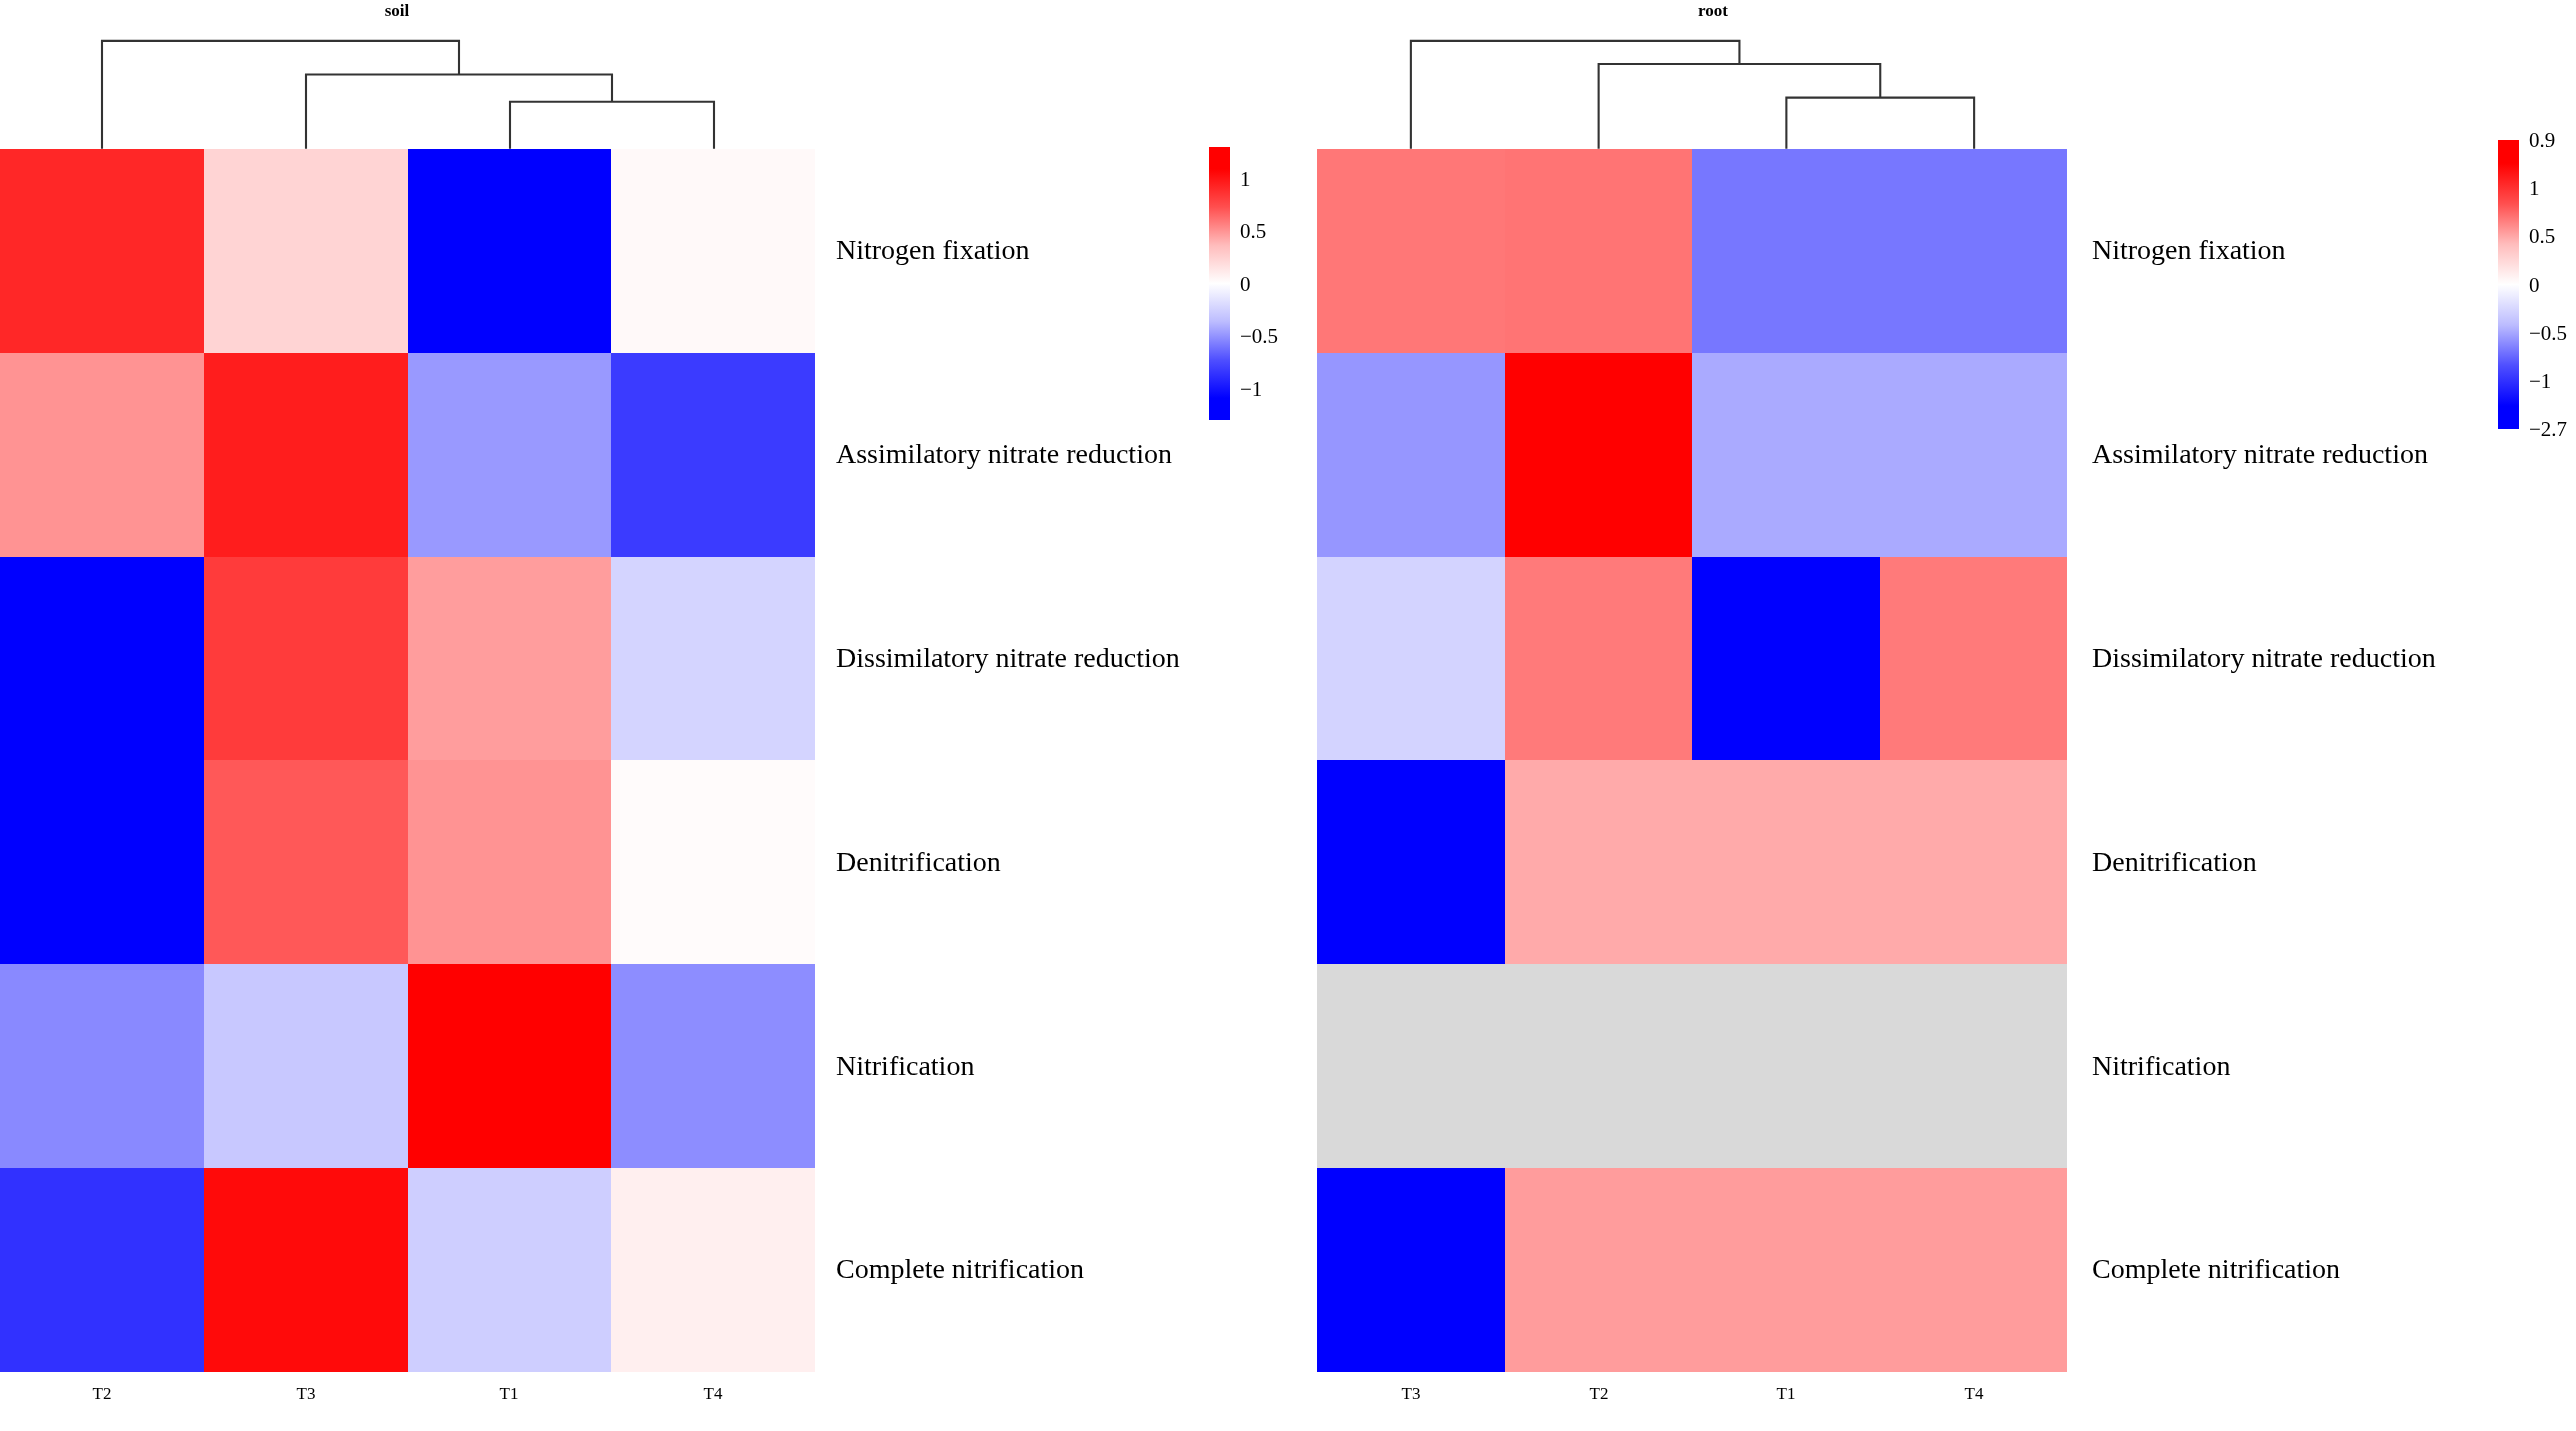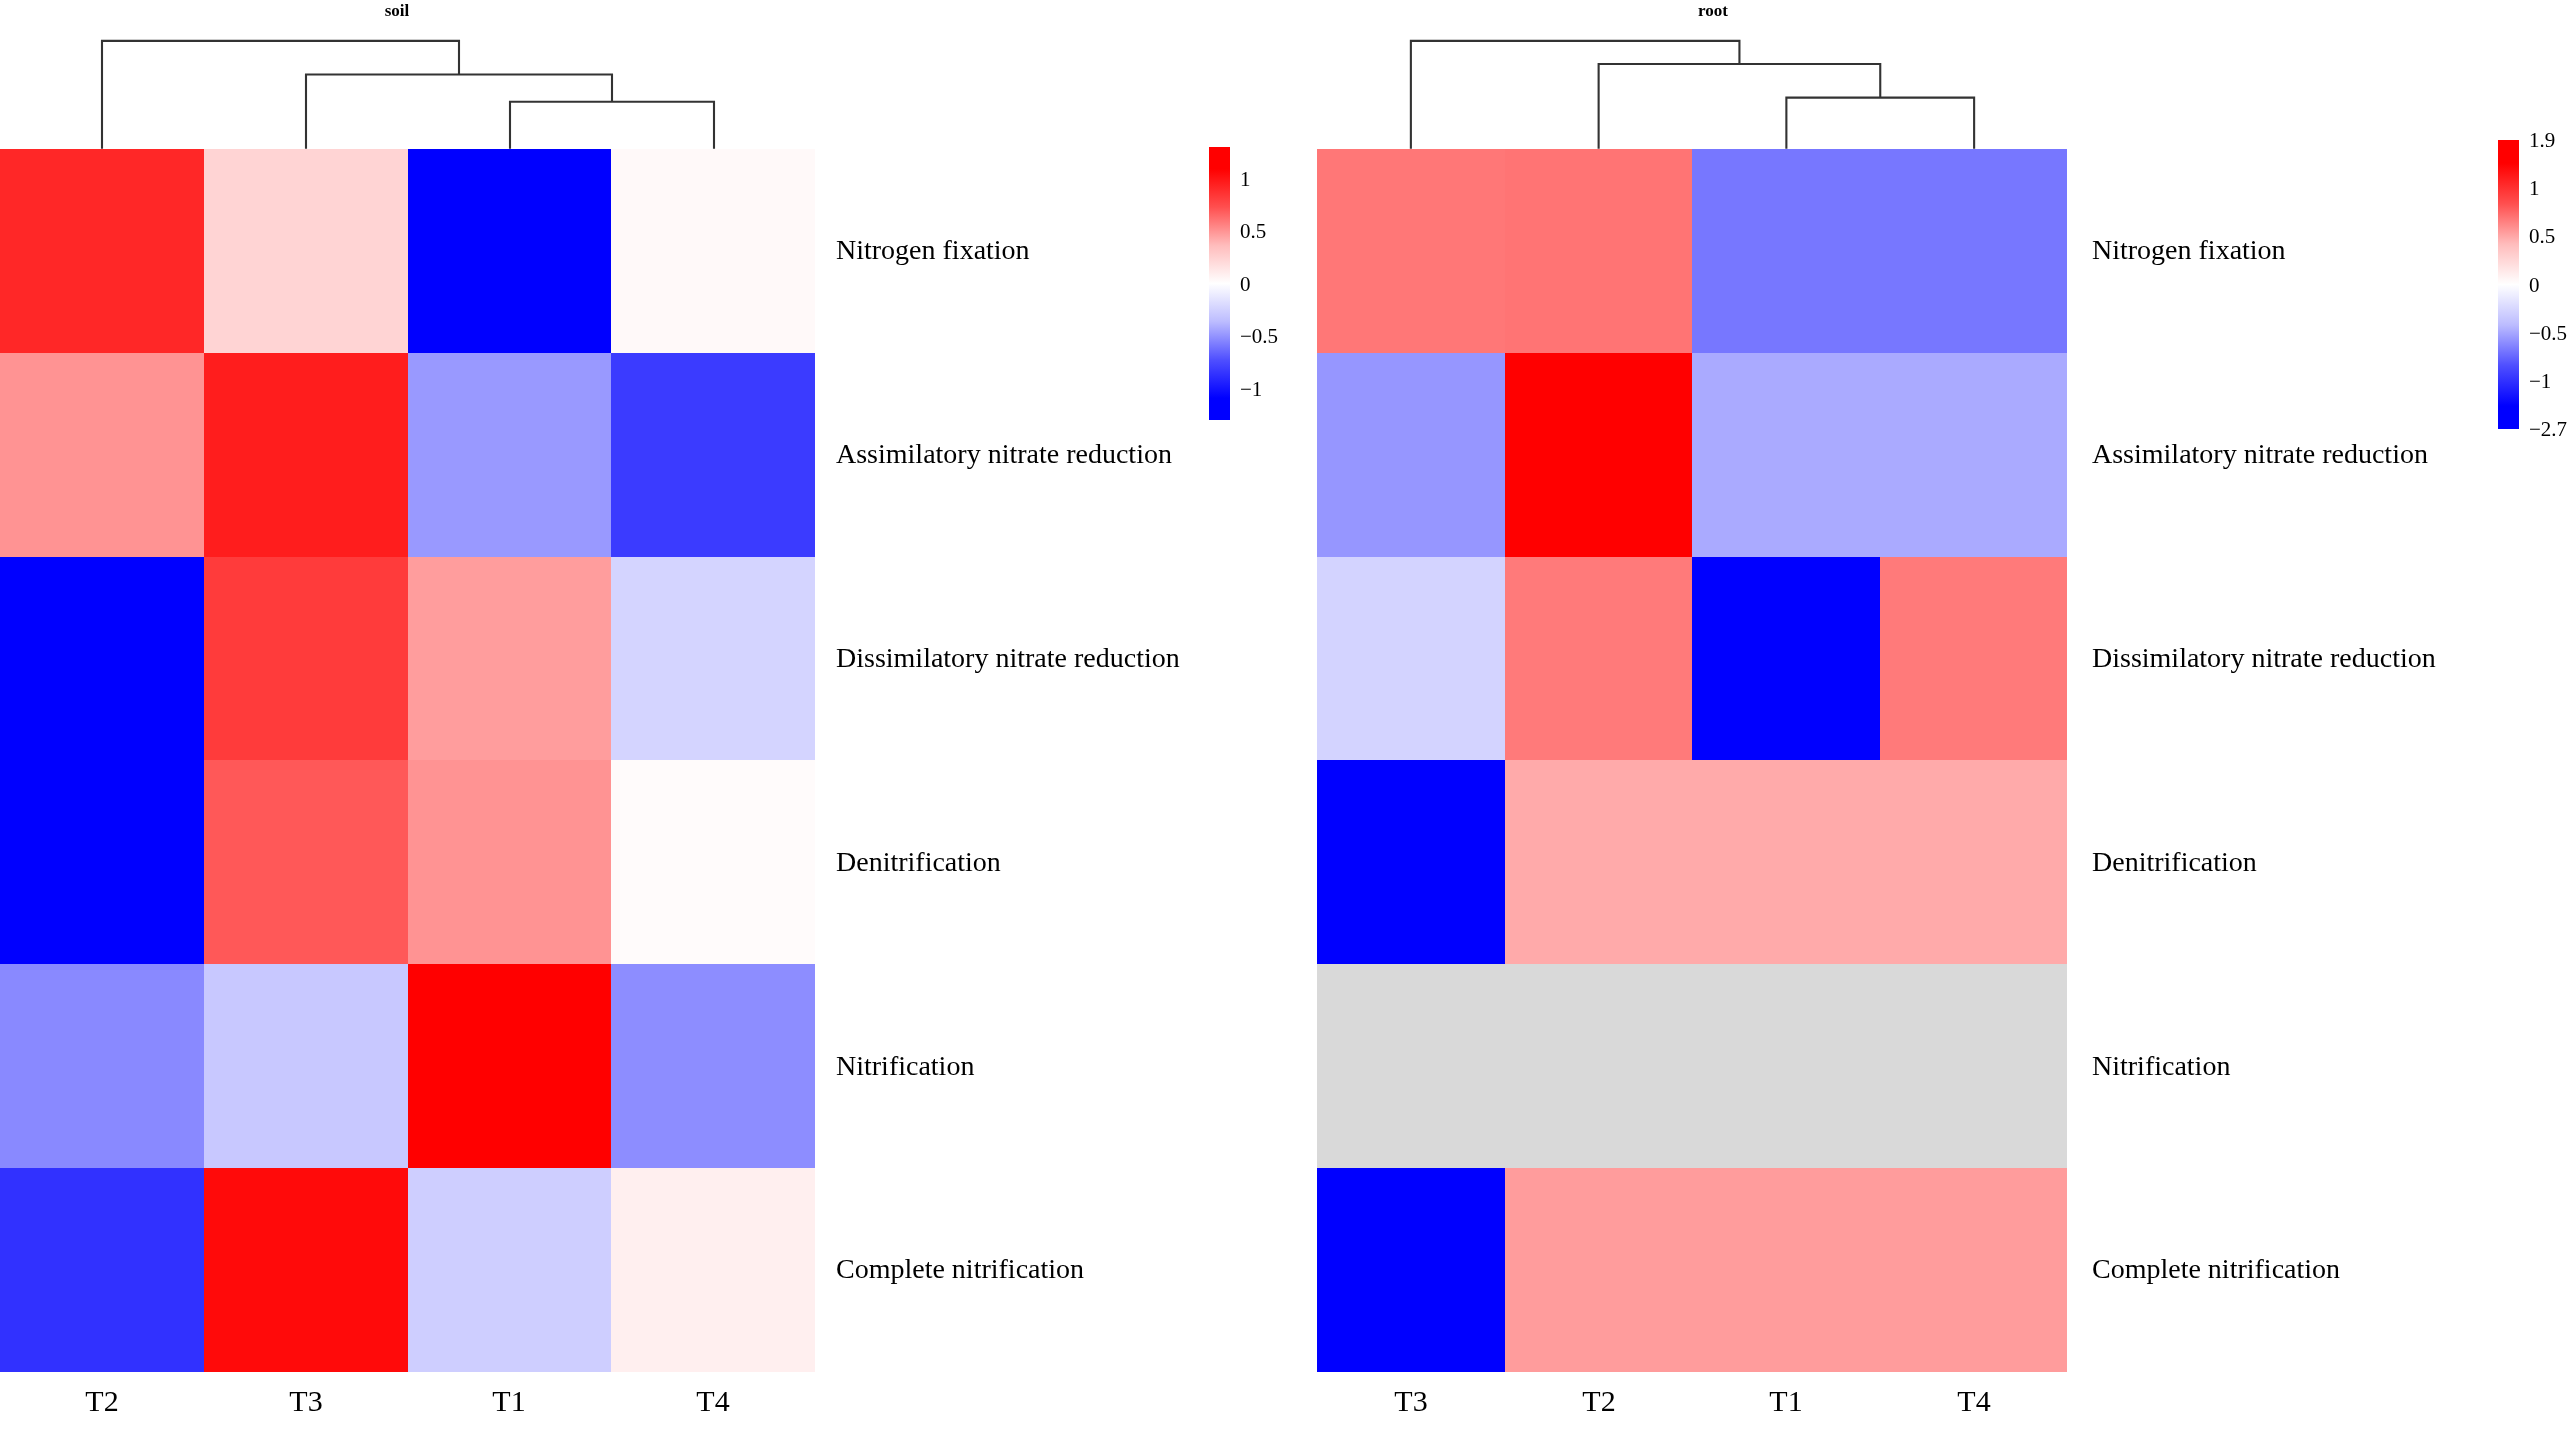"1.9" div.cbtick { text: 1.9 -> 0.9 }
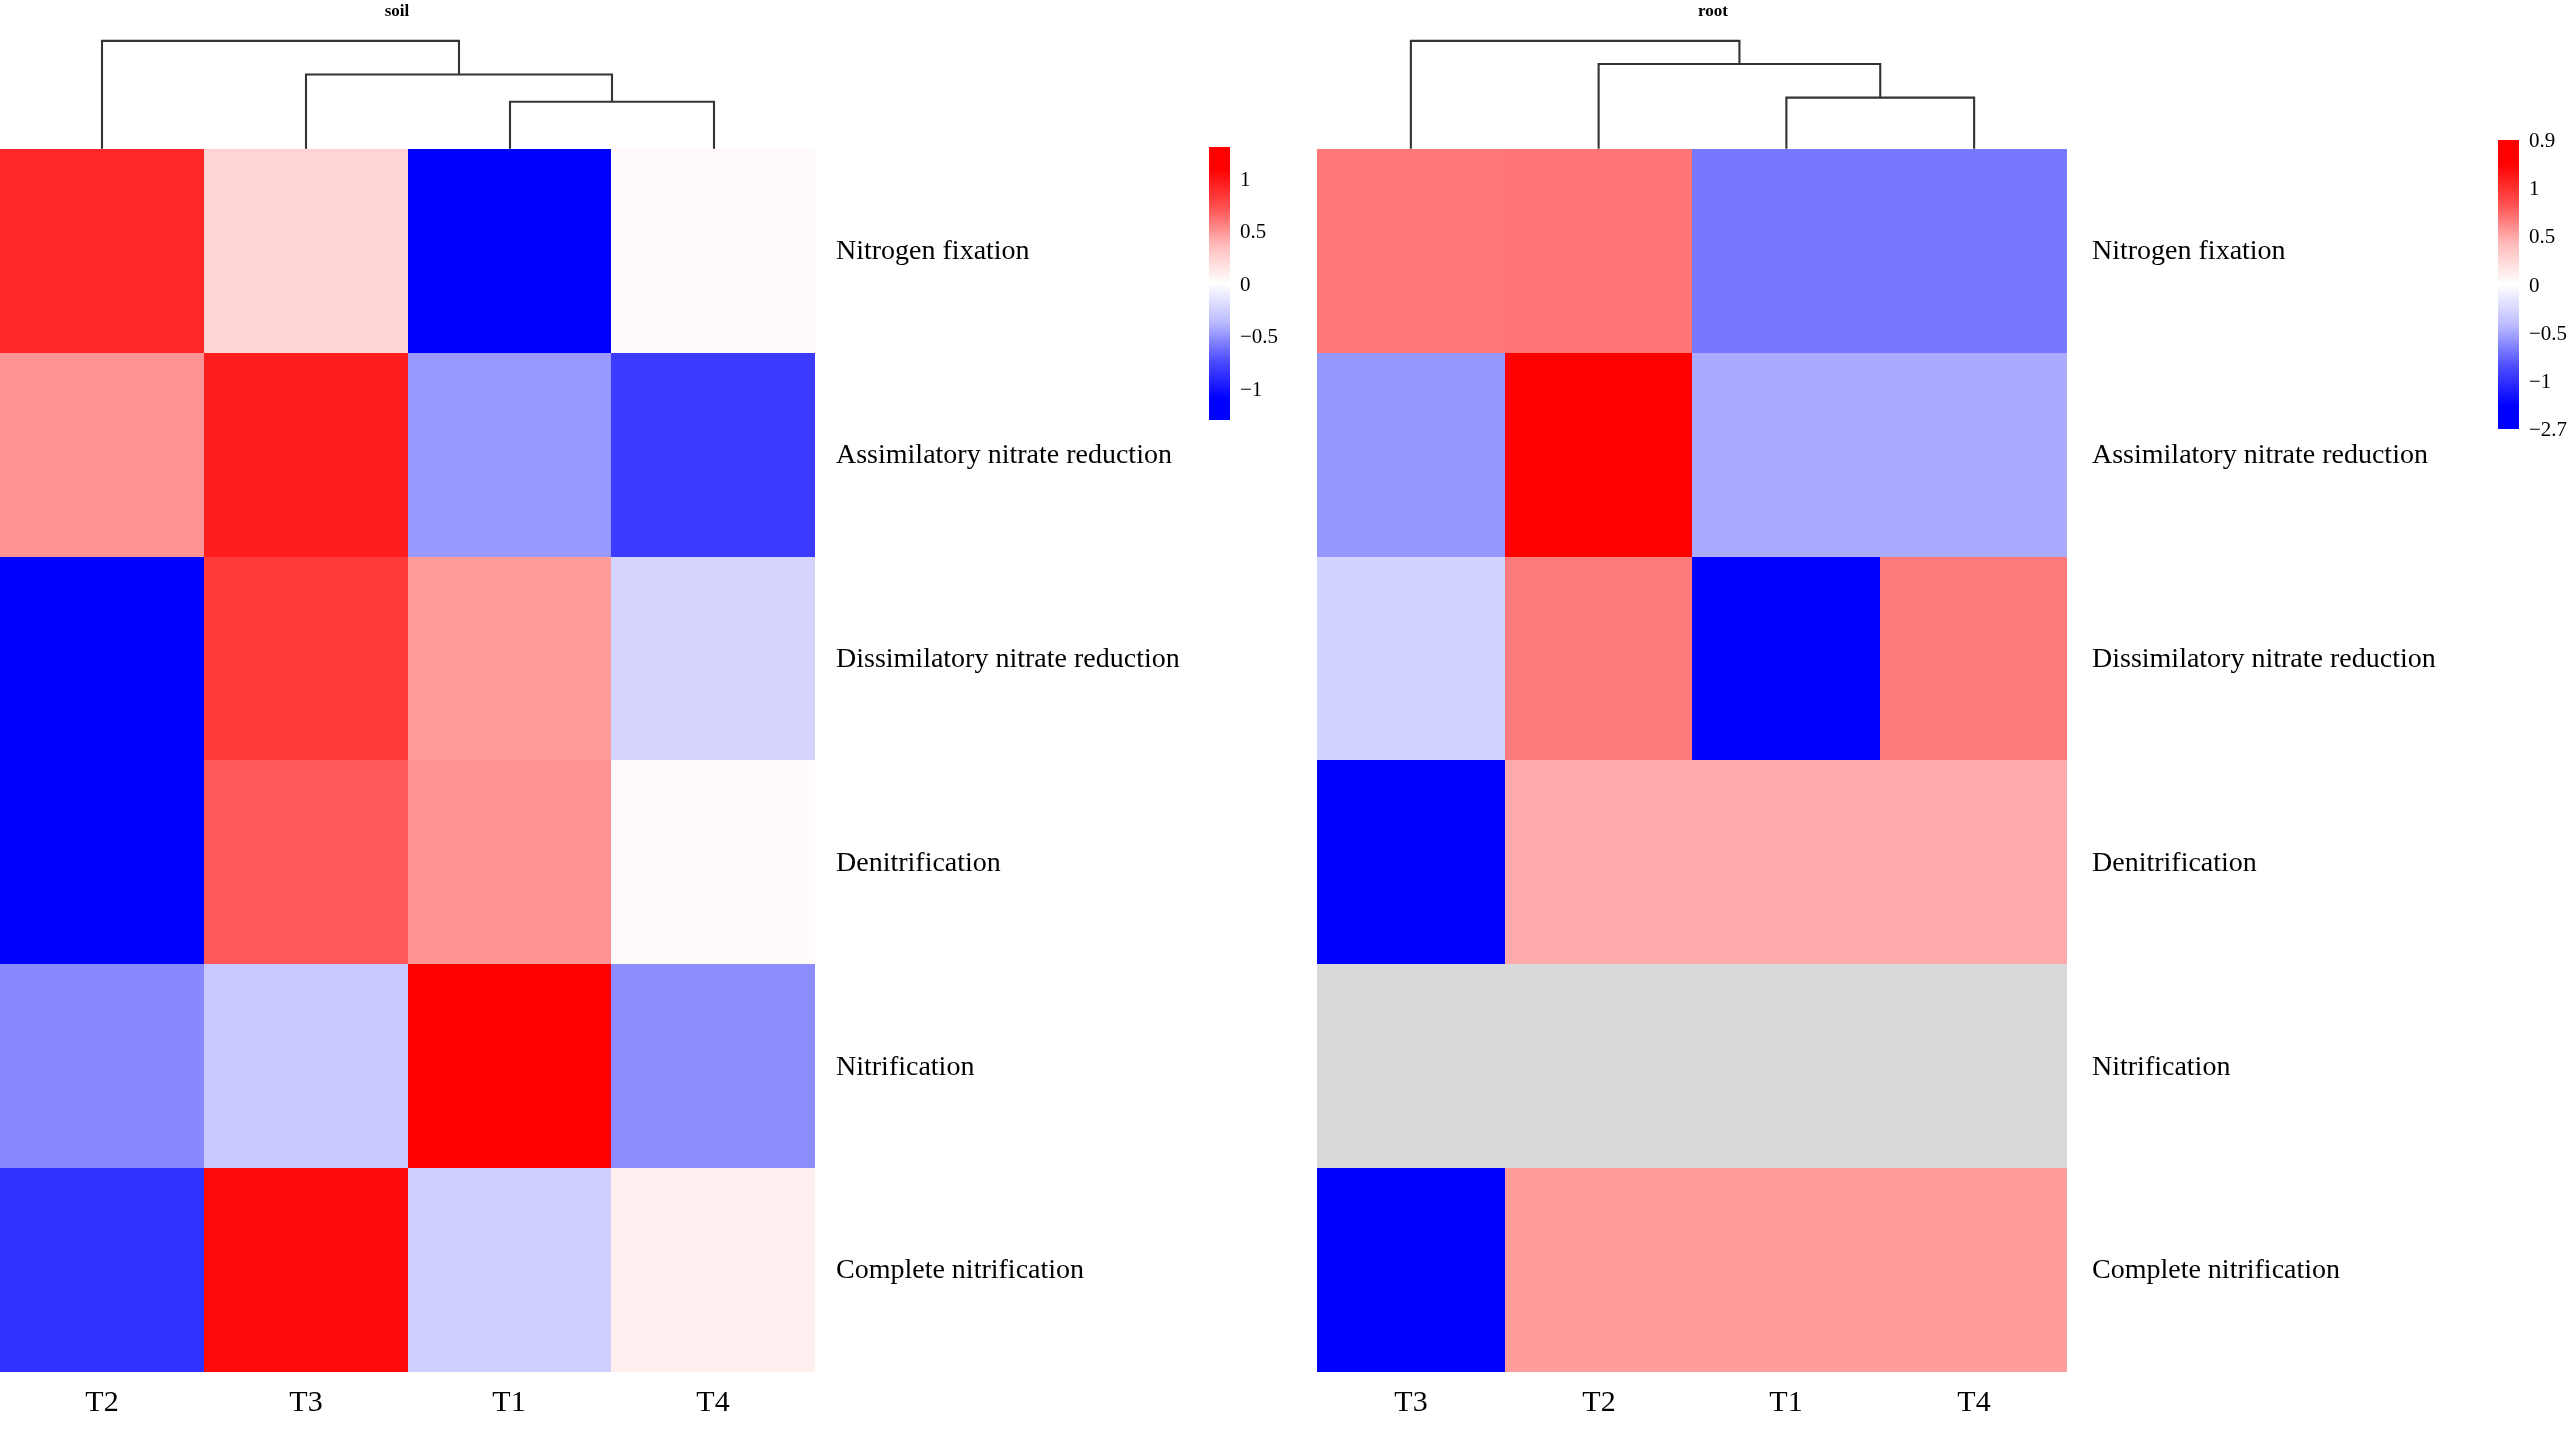"T2" .collab { font-size: 30px -> 17px }
